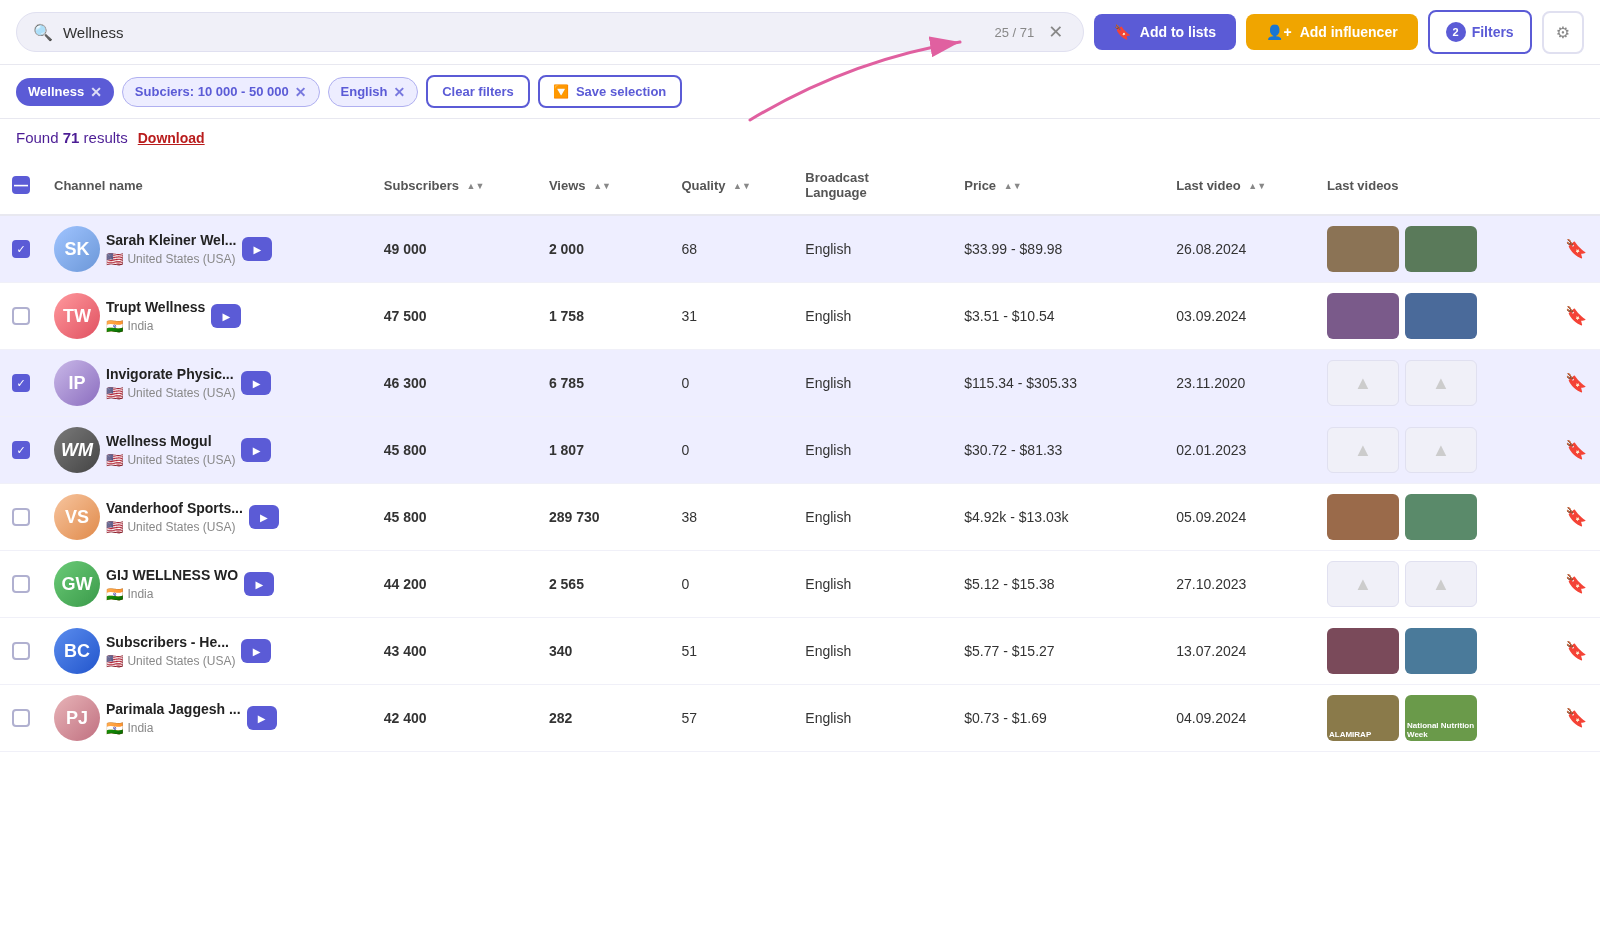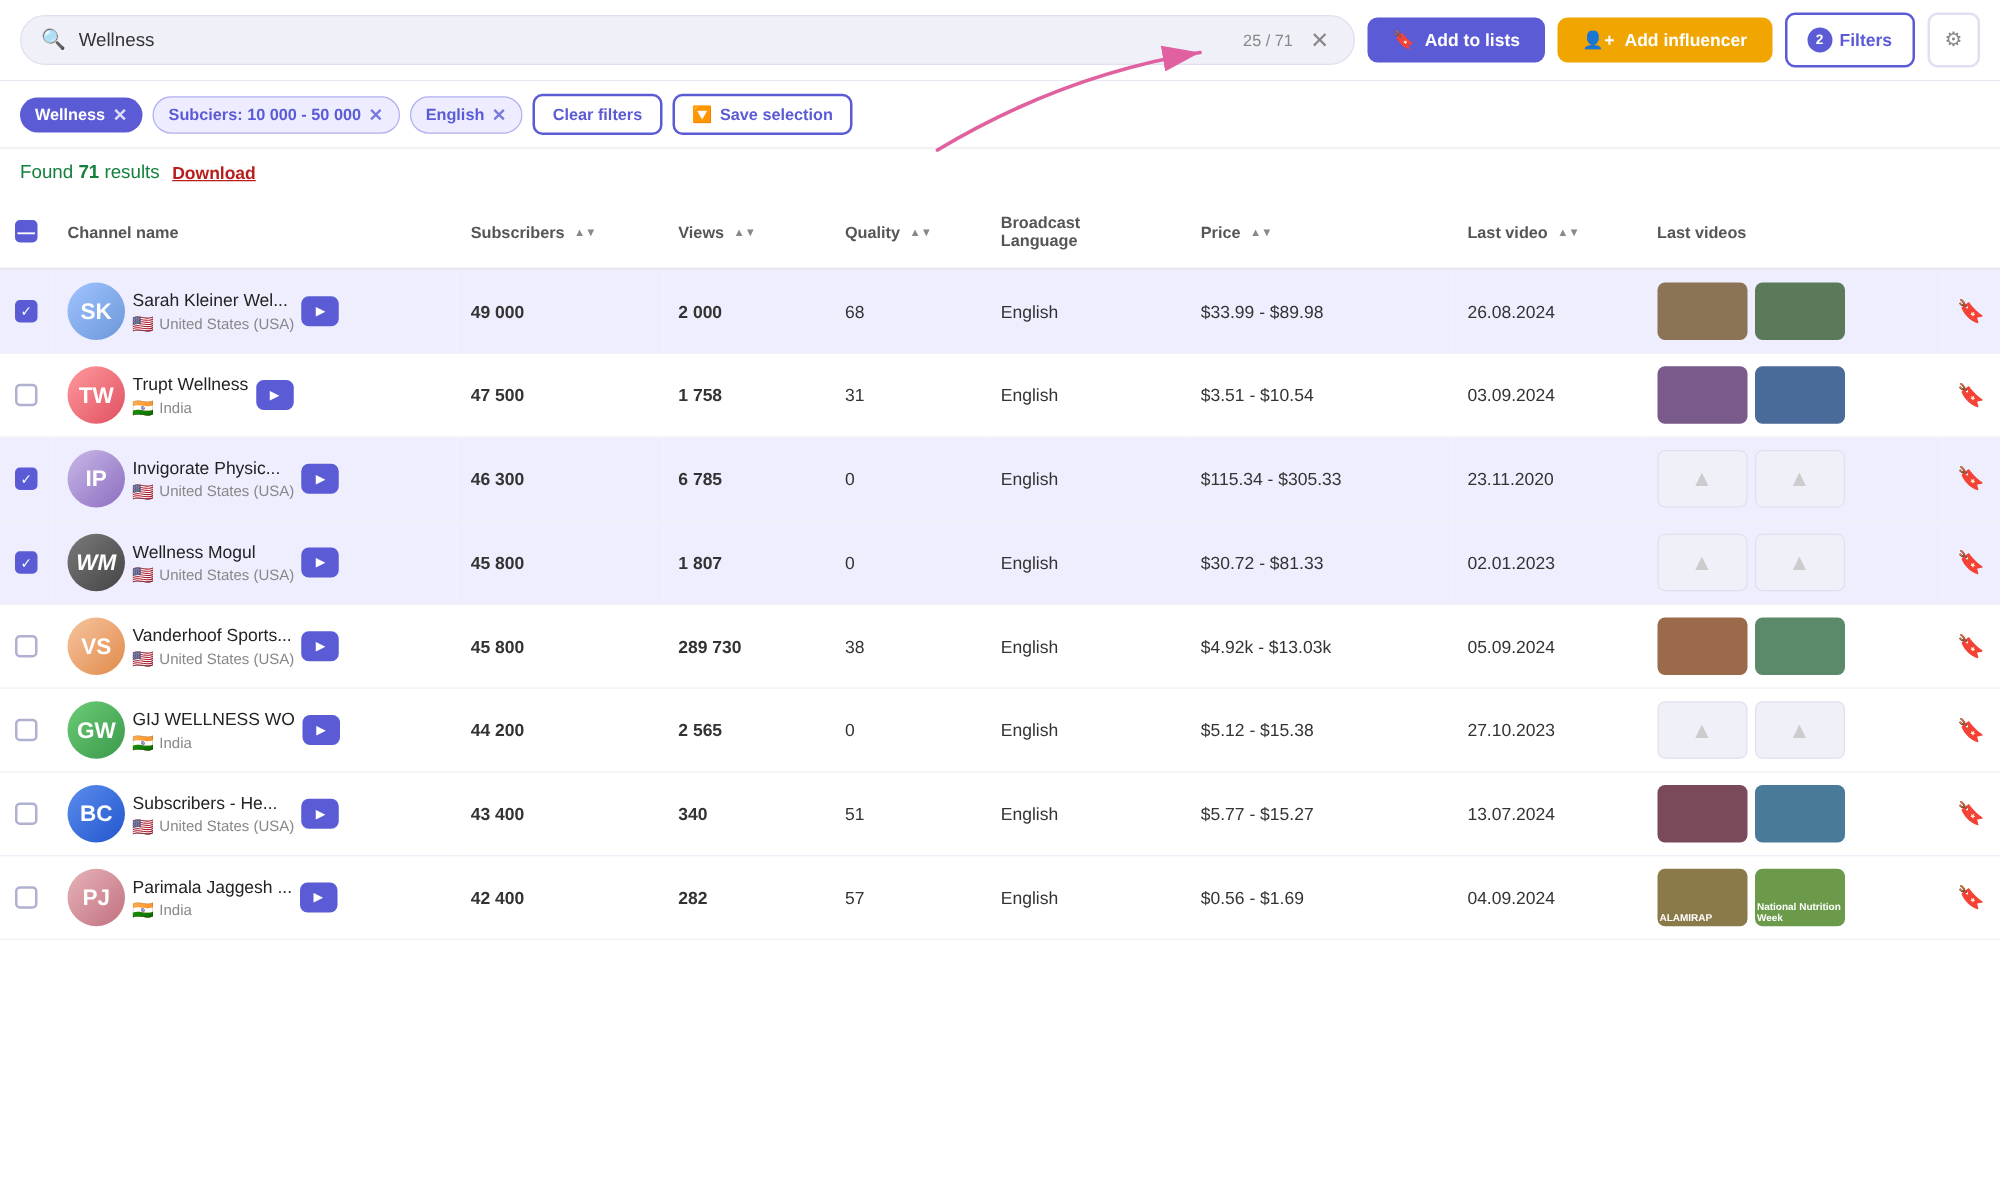"Found 71 results" .results-text { color: #15803d -> #4c1d95 }
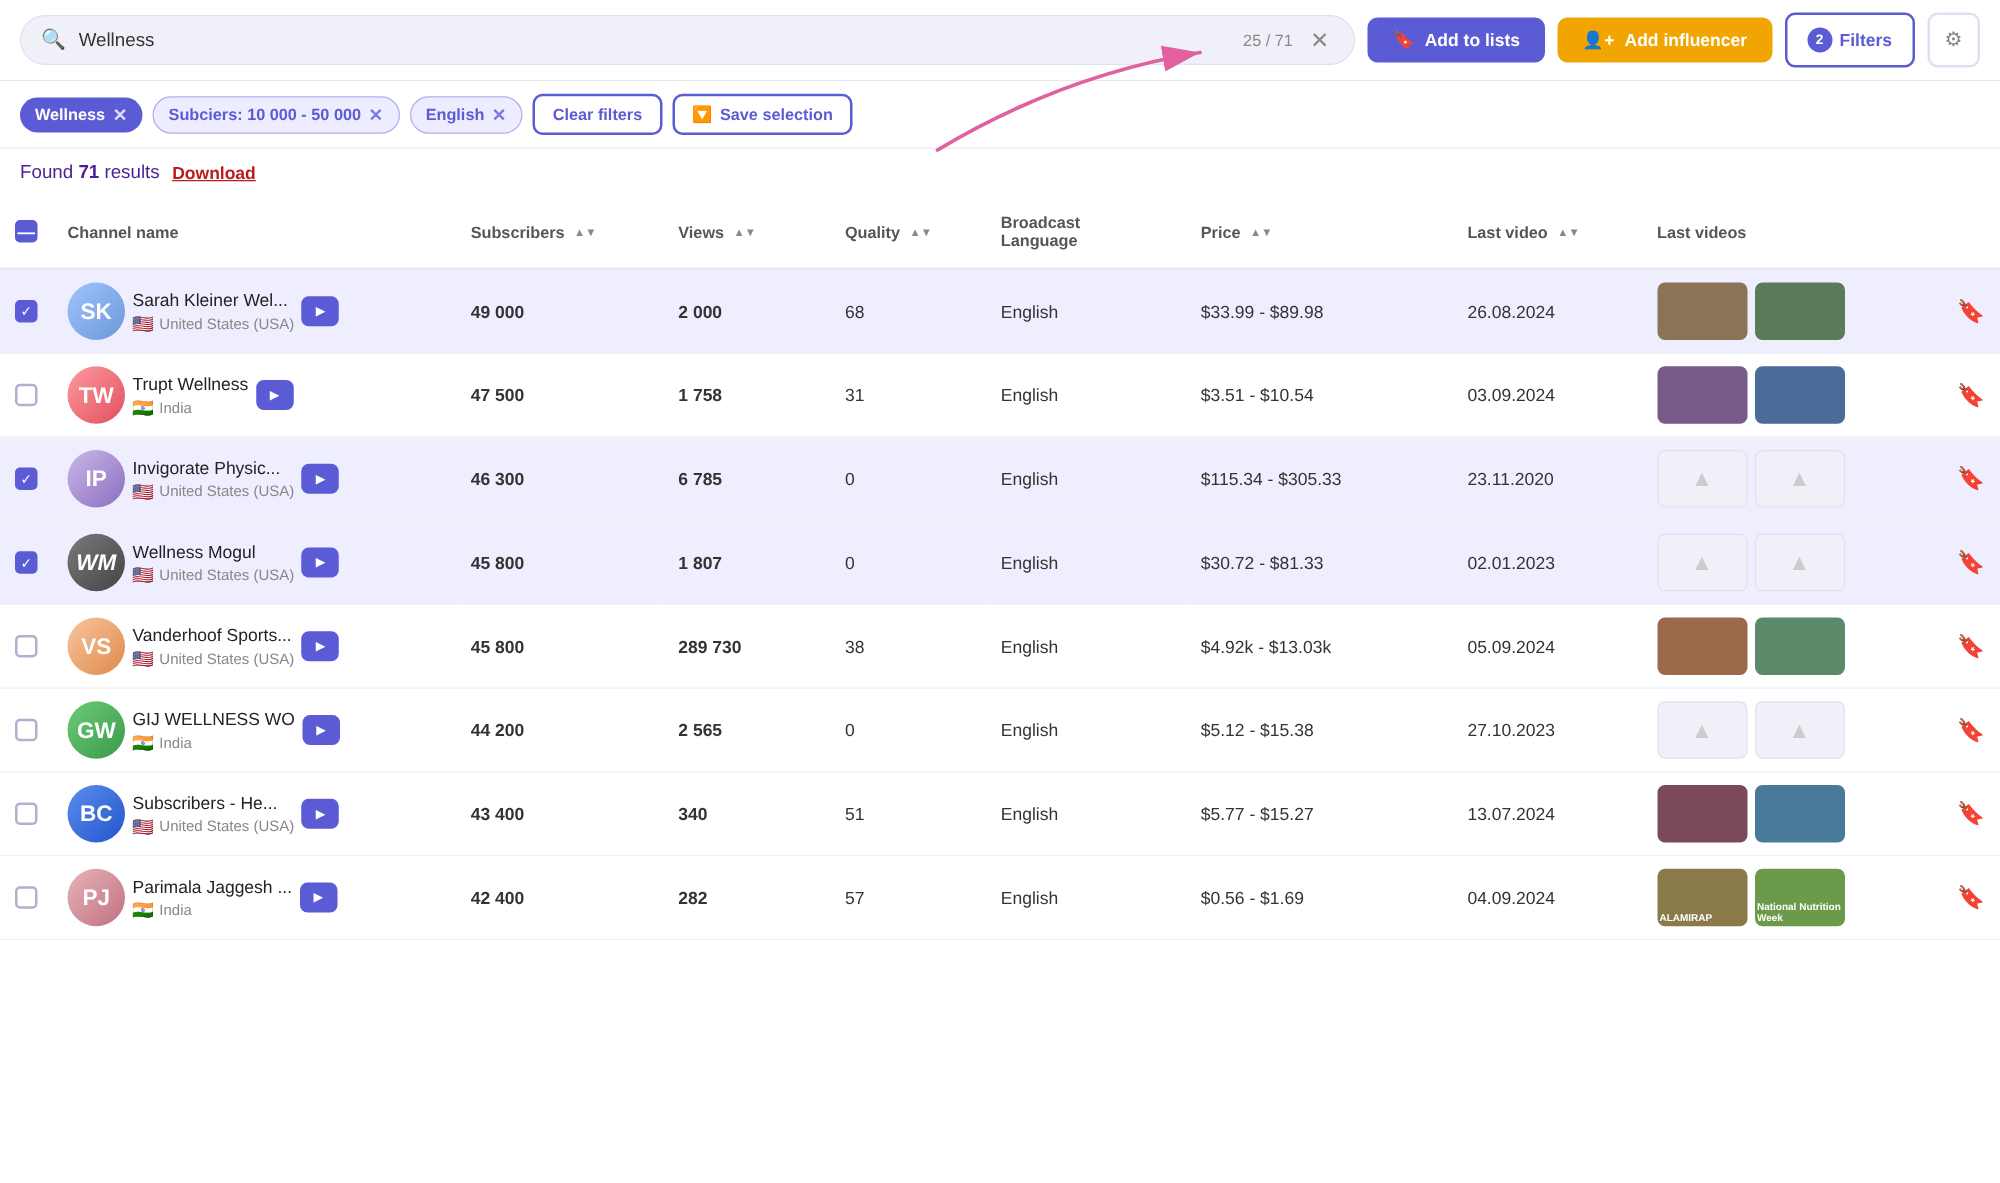"Sarah Kleiner Wel..." .channel-name { font-weight: 400 -> 700 }
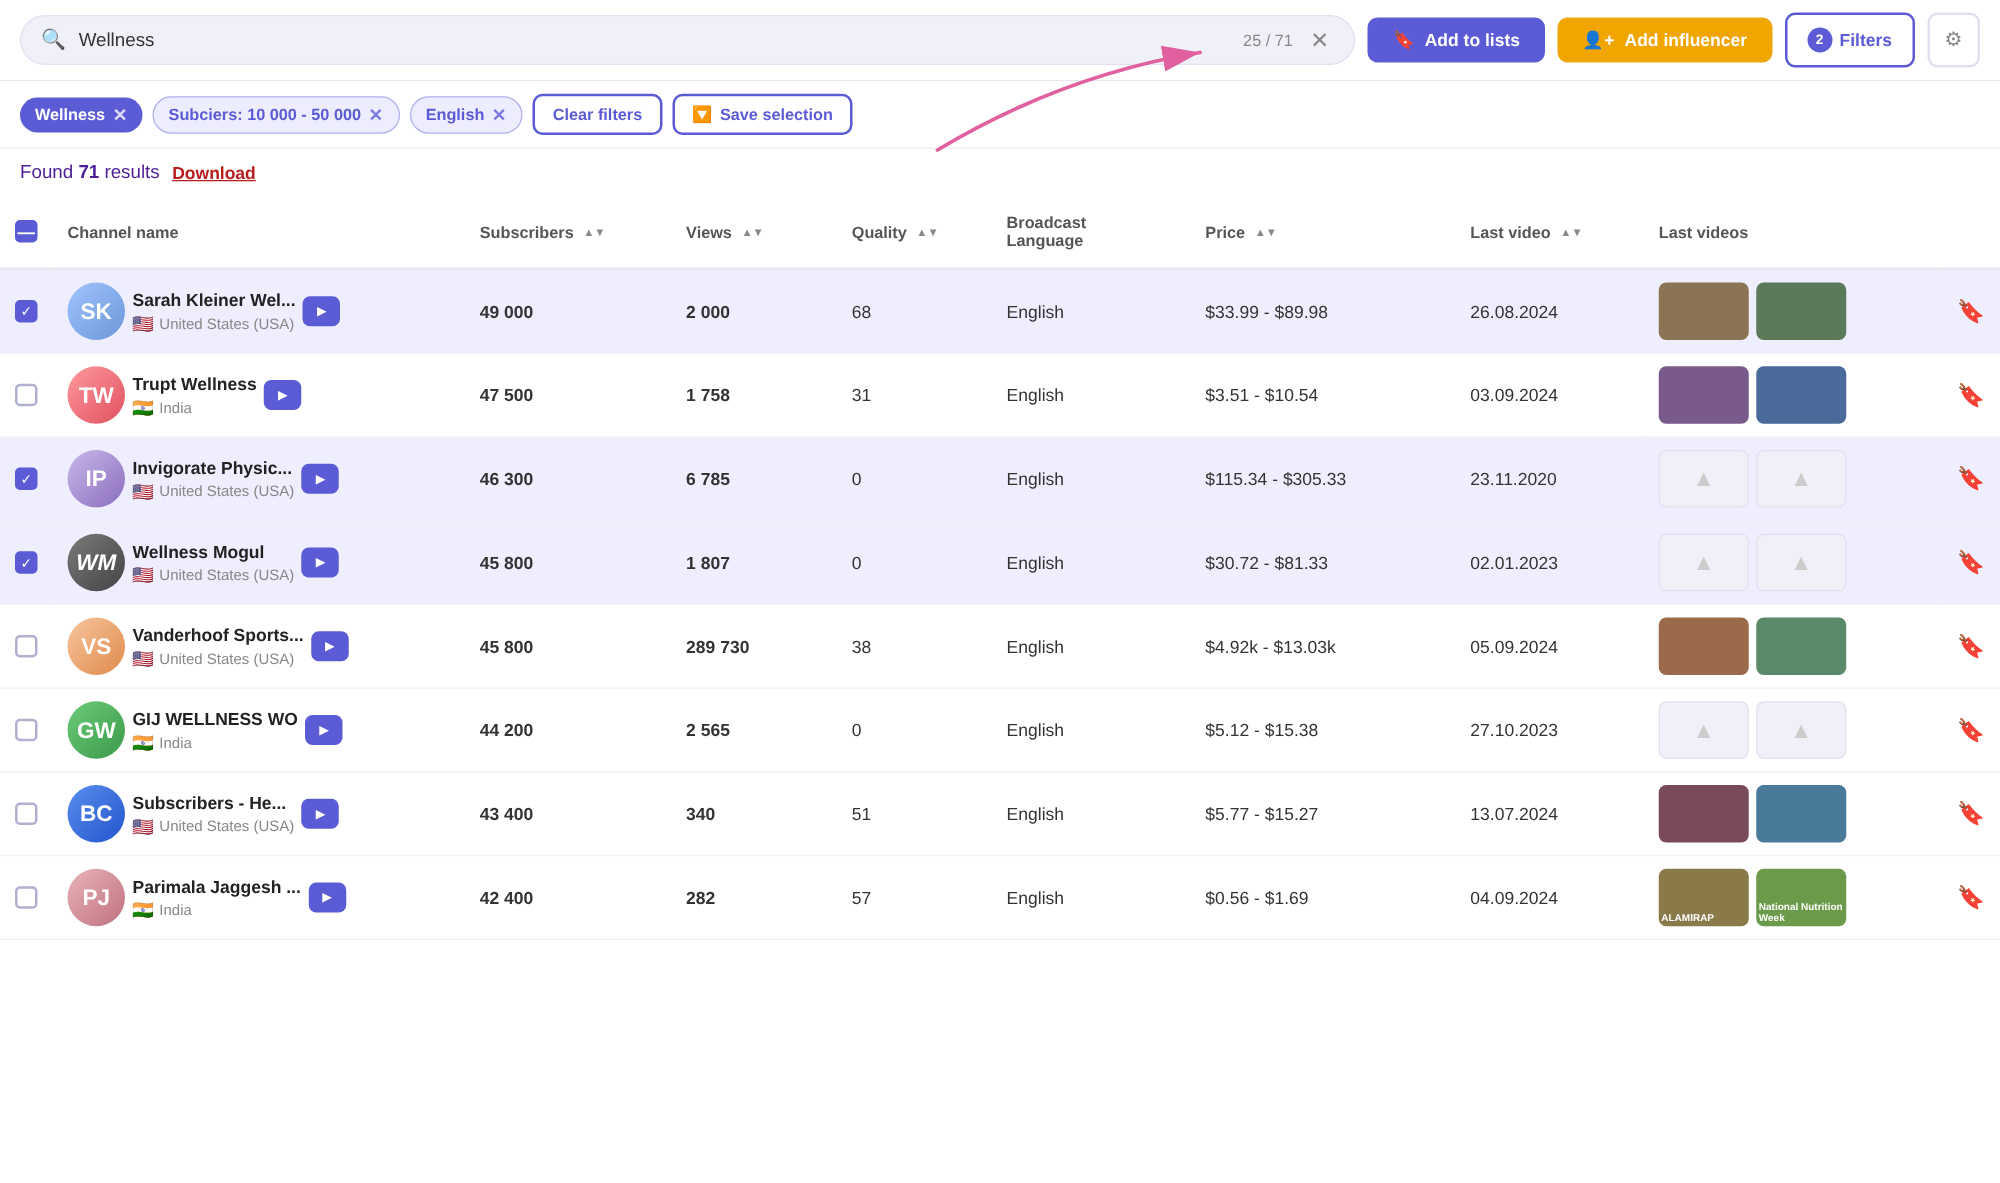"$0.56 - $1.69" td.price-col { text: $0.56 -> $0.73 }
